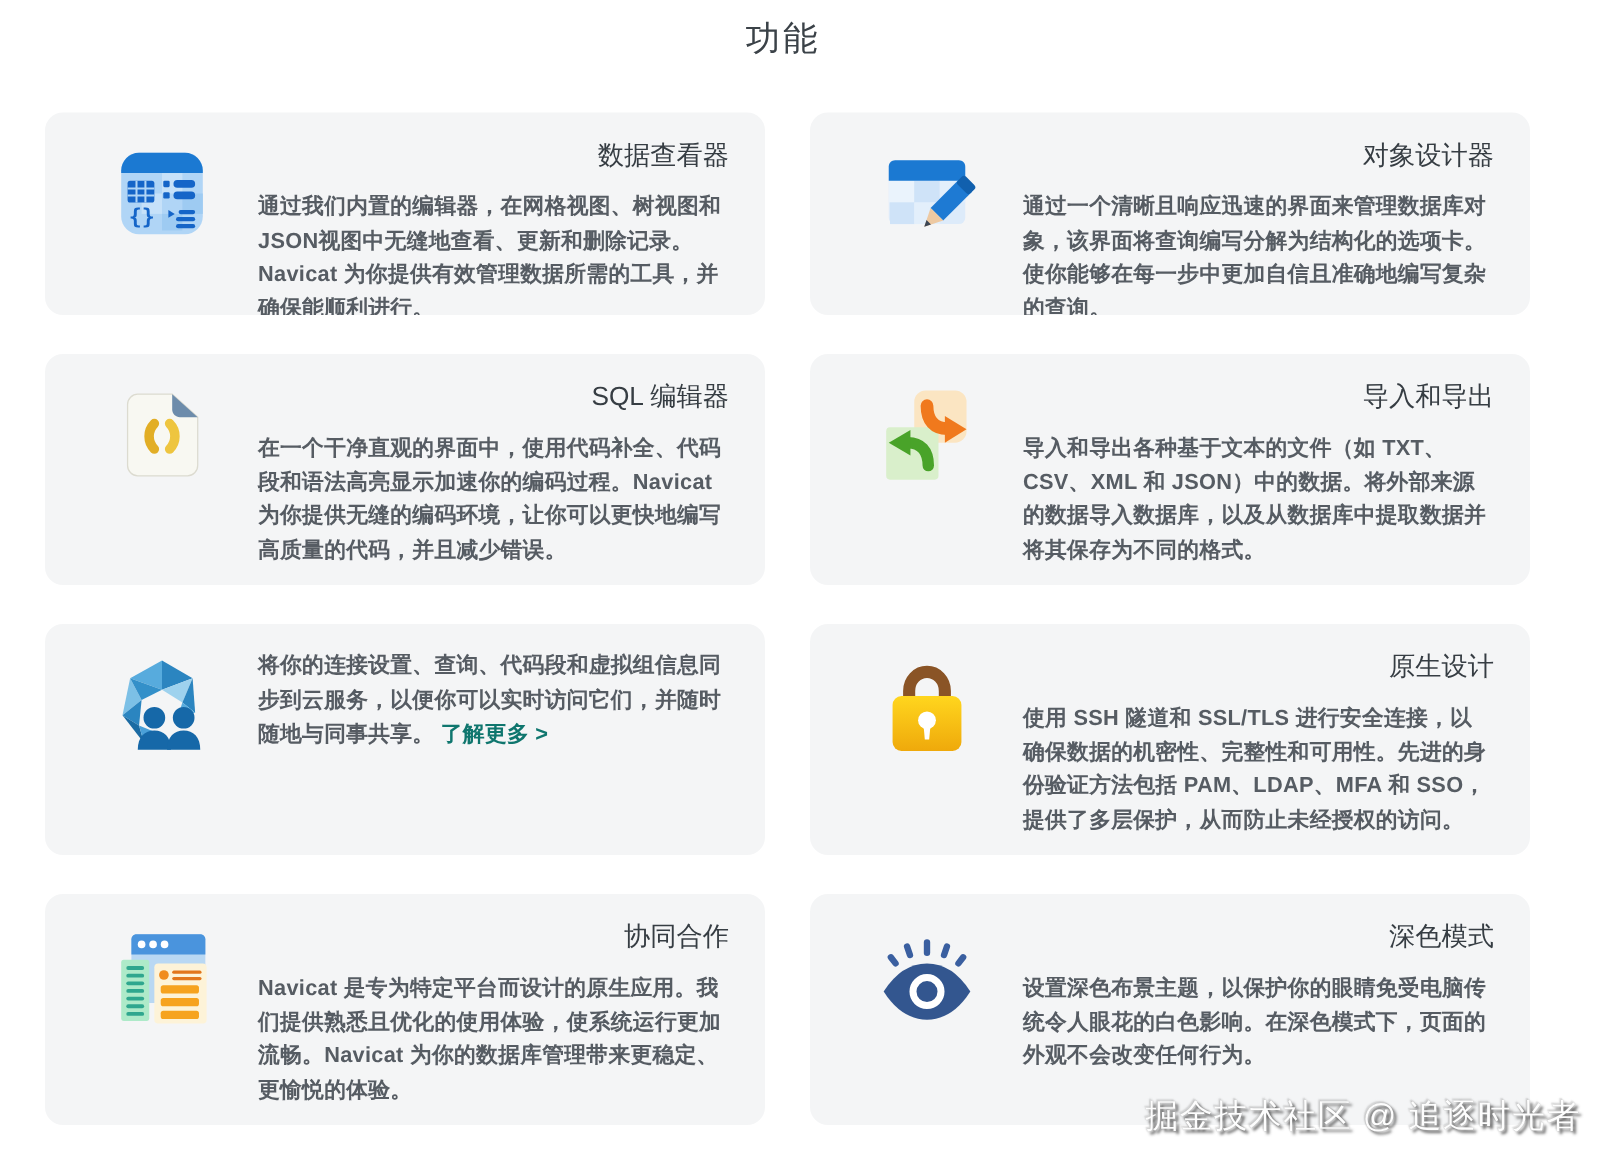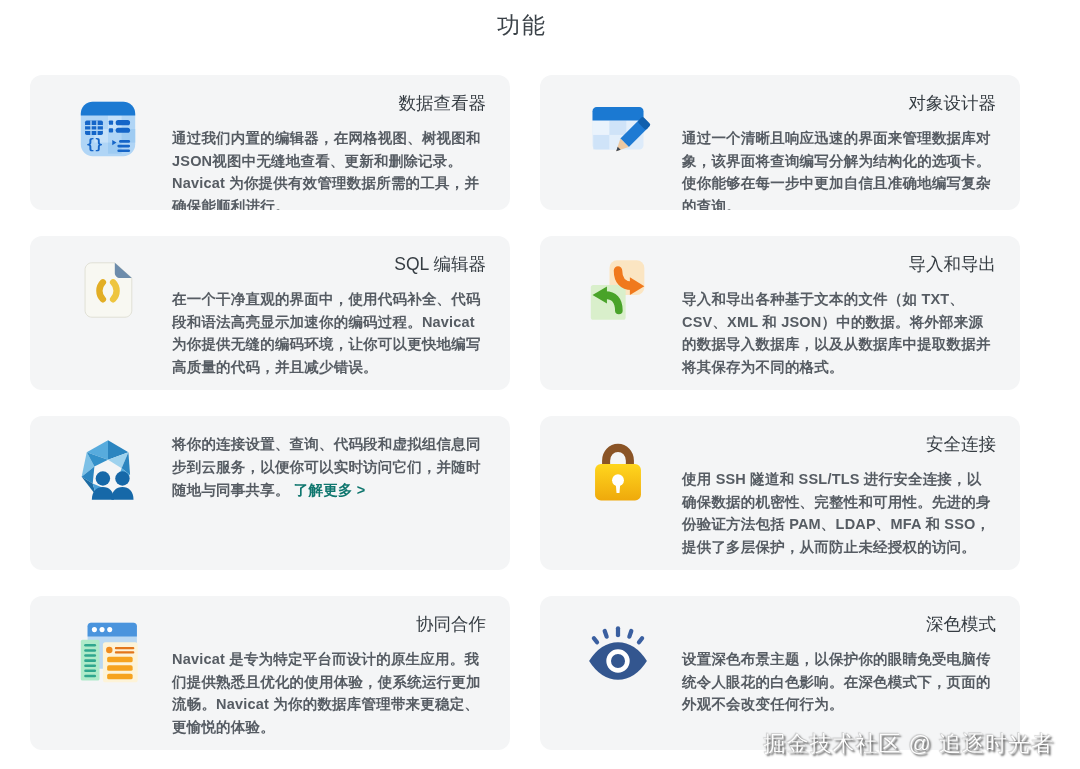"安全连接" div.card-title { text: 安全连接 -> 原生设计 }
